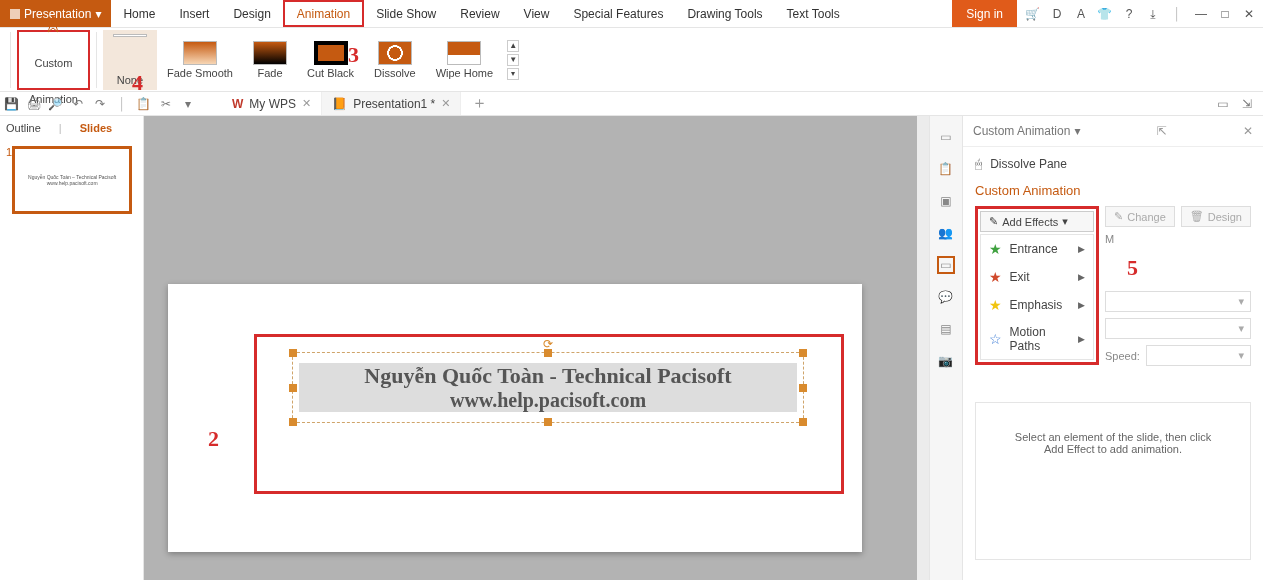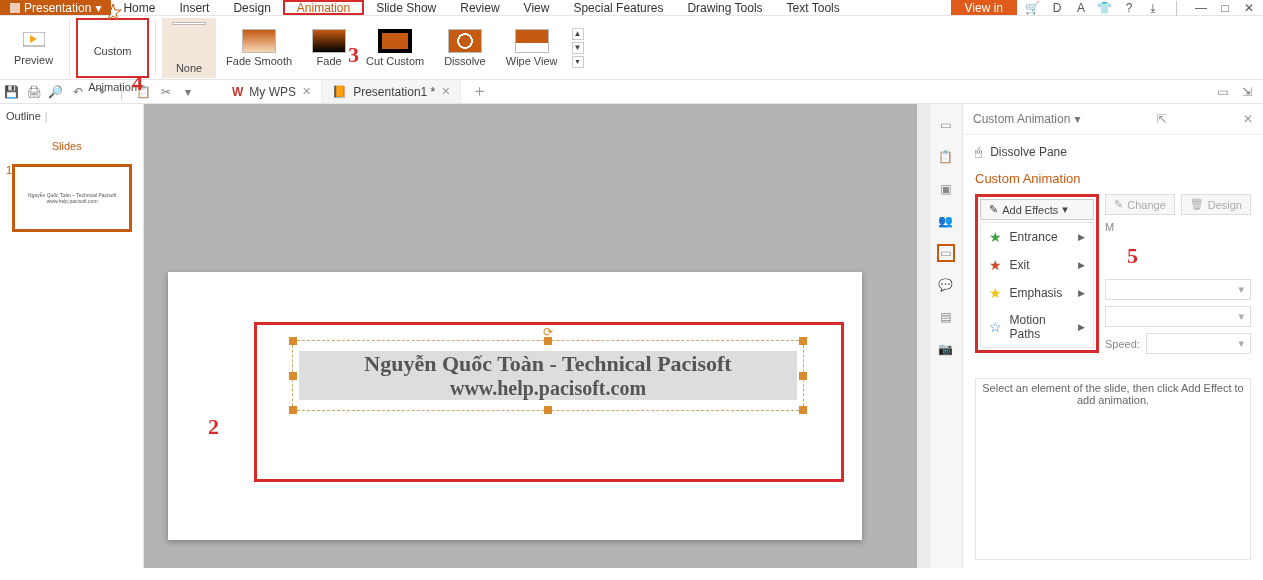"Presentation" .titlebar { height: 16px -> 28px }
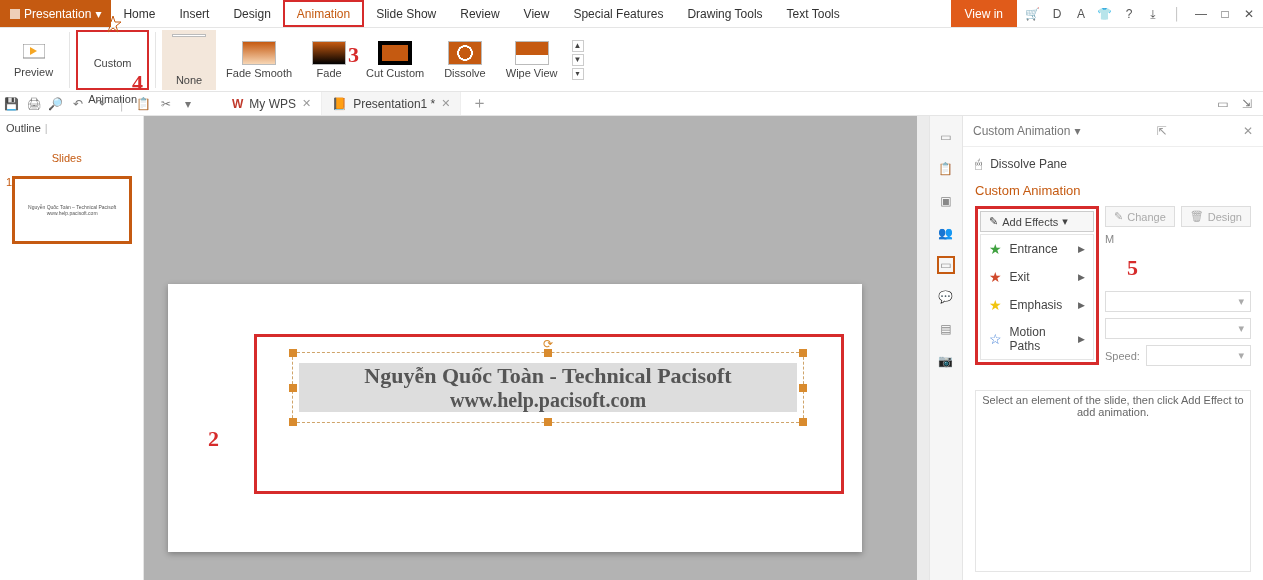"View in" div.signin { text: View -> Sign }
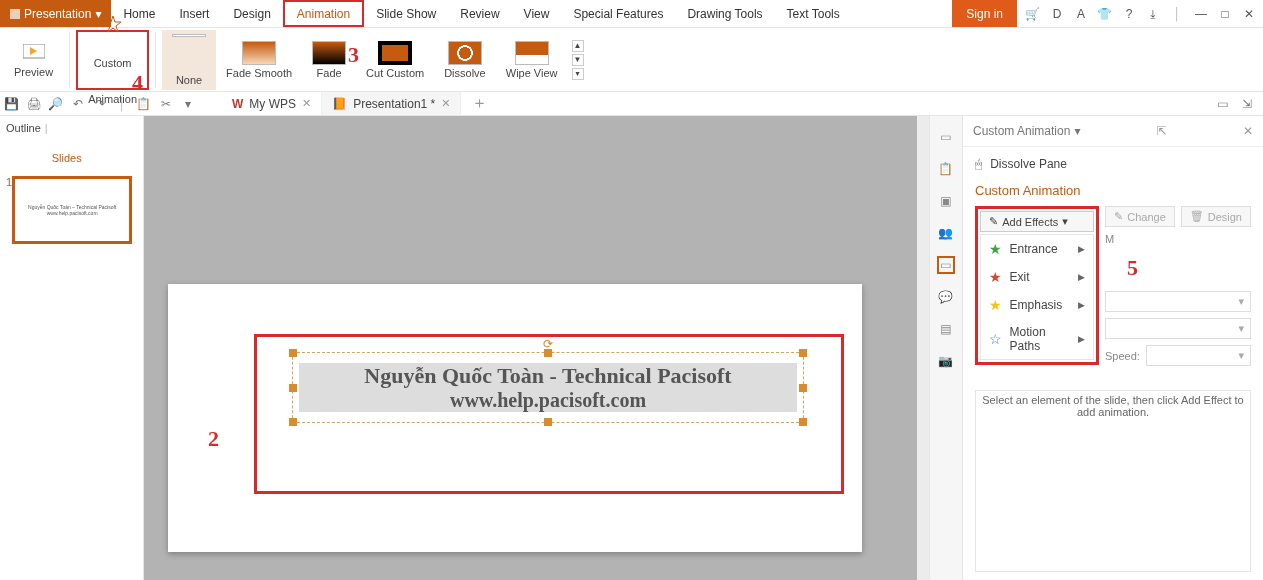"Preview" div.rib-btn { html: <div> <div> <svg> <rect></rect> <polygon></polygon> </svg> </div> <span>Preview</span> </div> -> none }
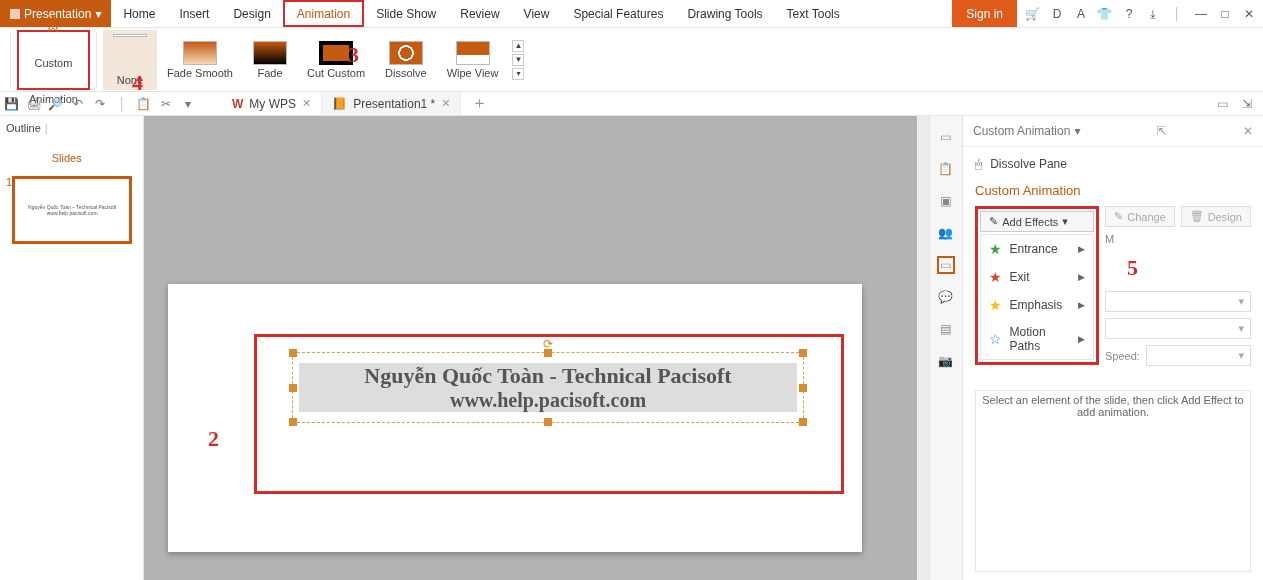"Cut Custom" span { text: Custom -> Black }
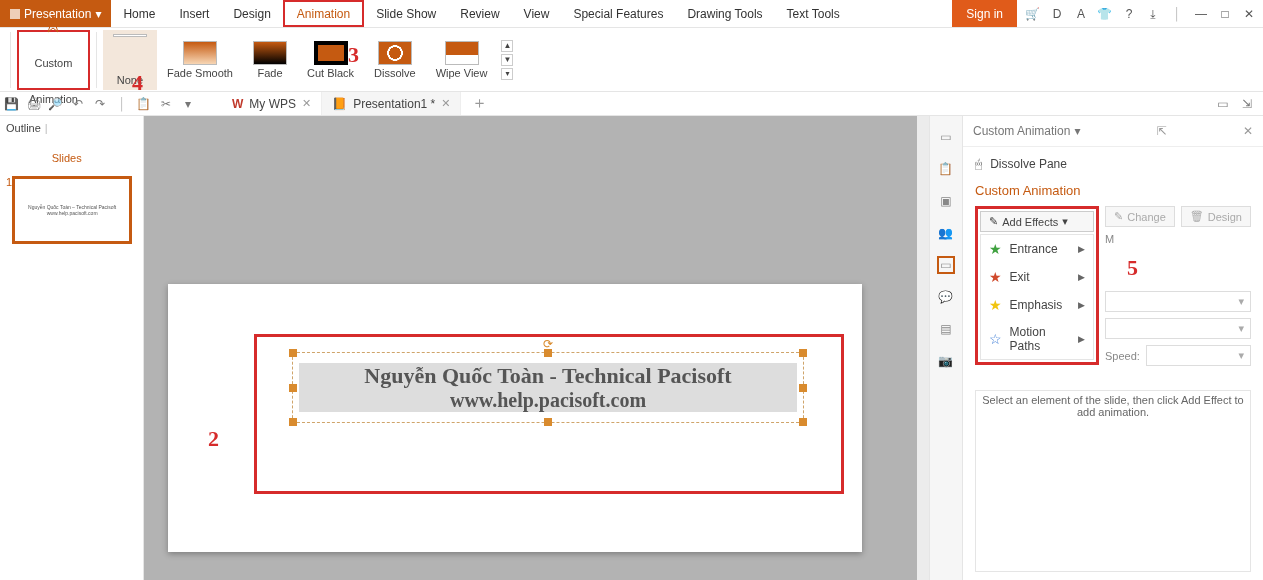"Wipe View" span { text: View -> Home }
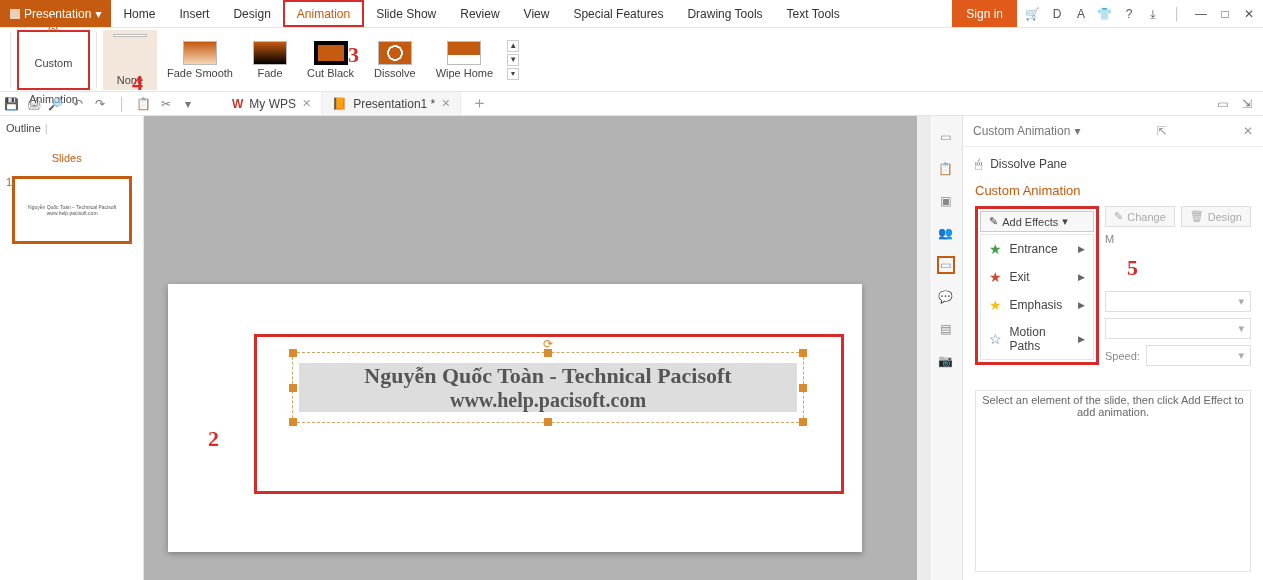"Outline" .lp-tabs { gap: 4px -> 18px }
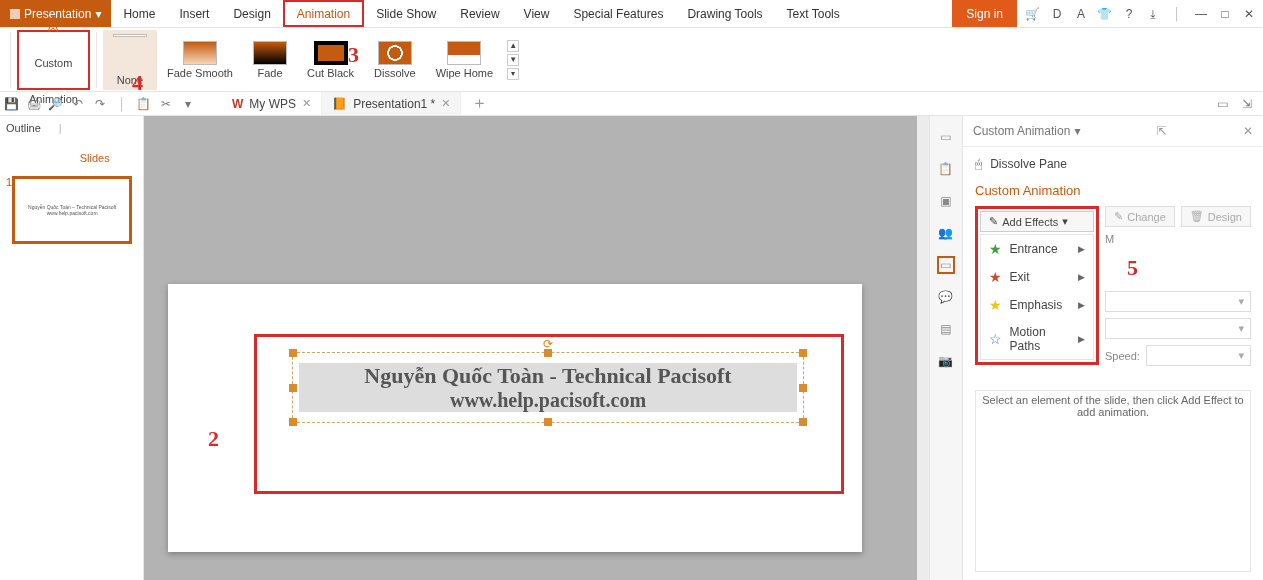"Slides" .lp-tab.active { font-weight: 400 -> 700; margin-top: 30px -> none }
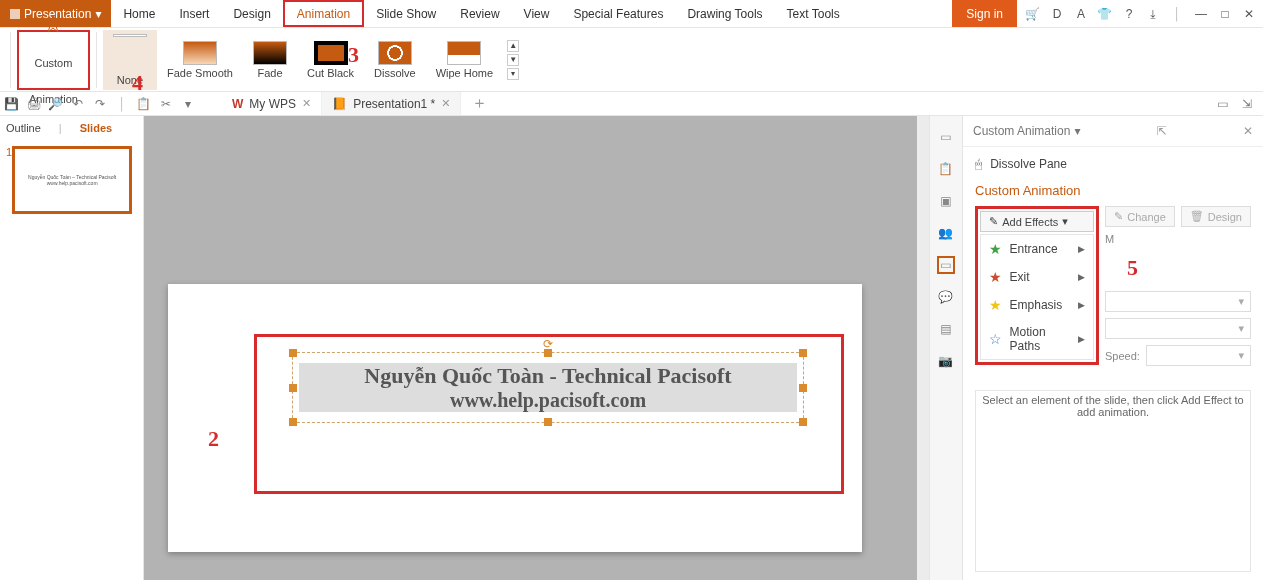"Select an element of the" .tip-box { margin: 8px 12px -> 20px 12px; padding: 3px -> 28px }
